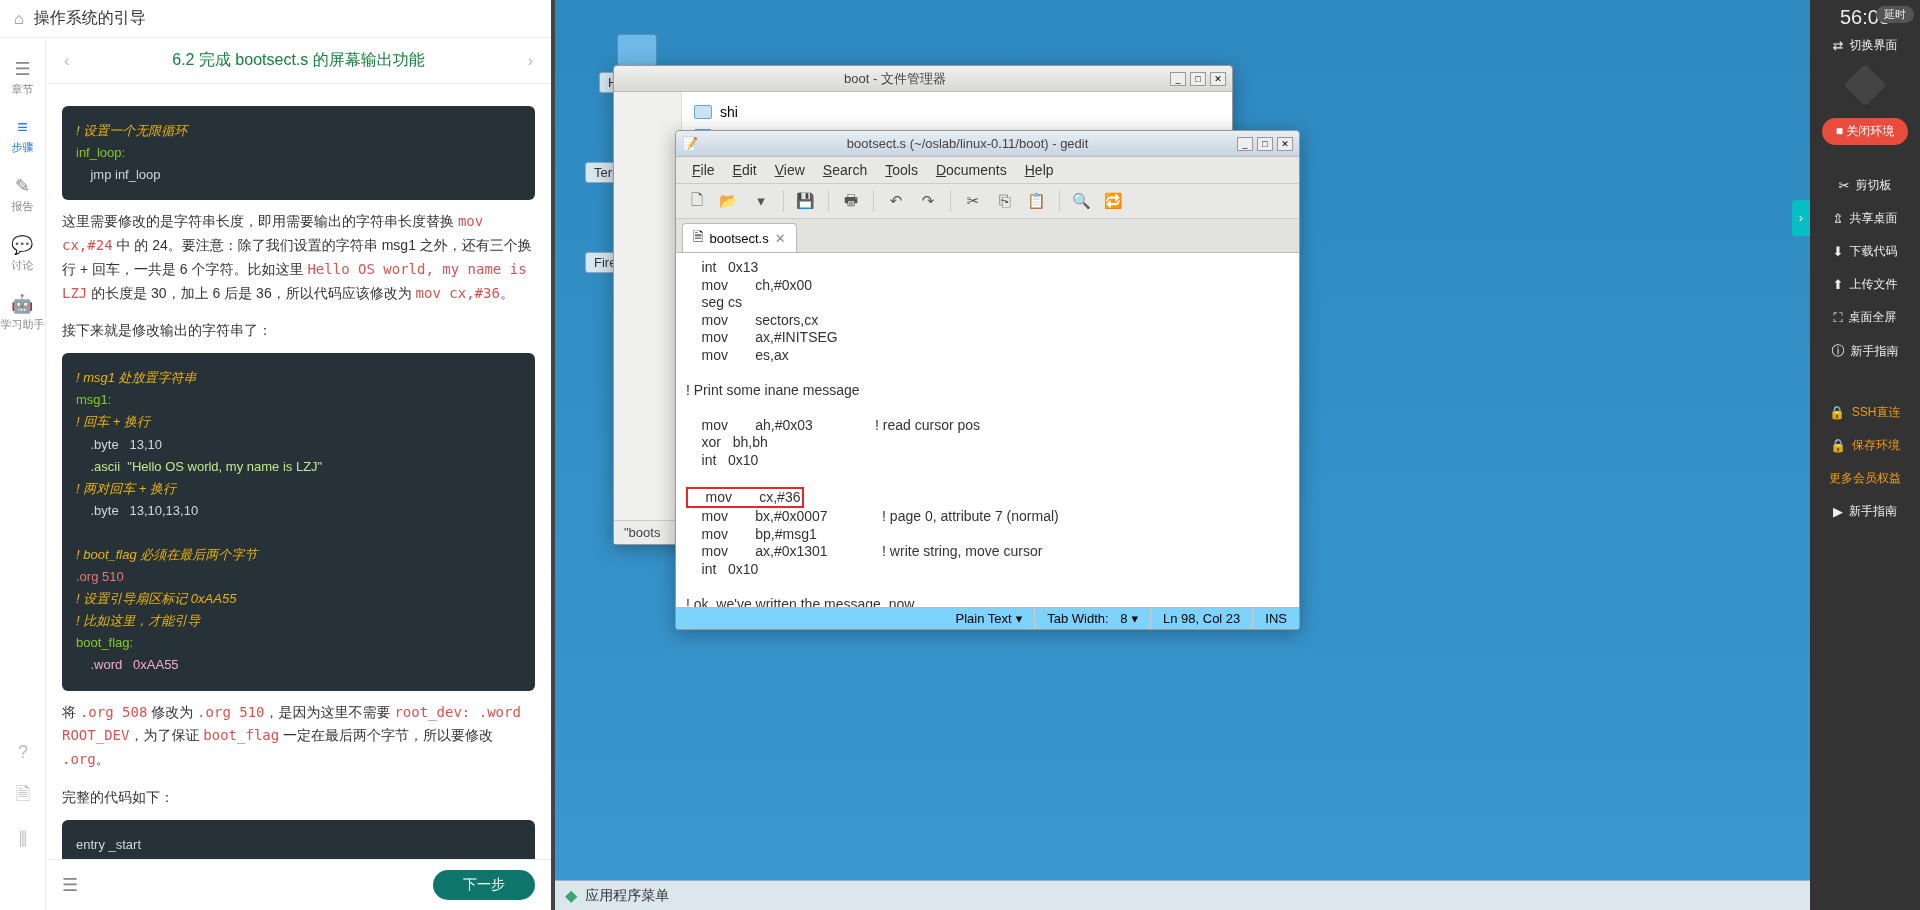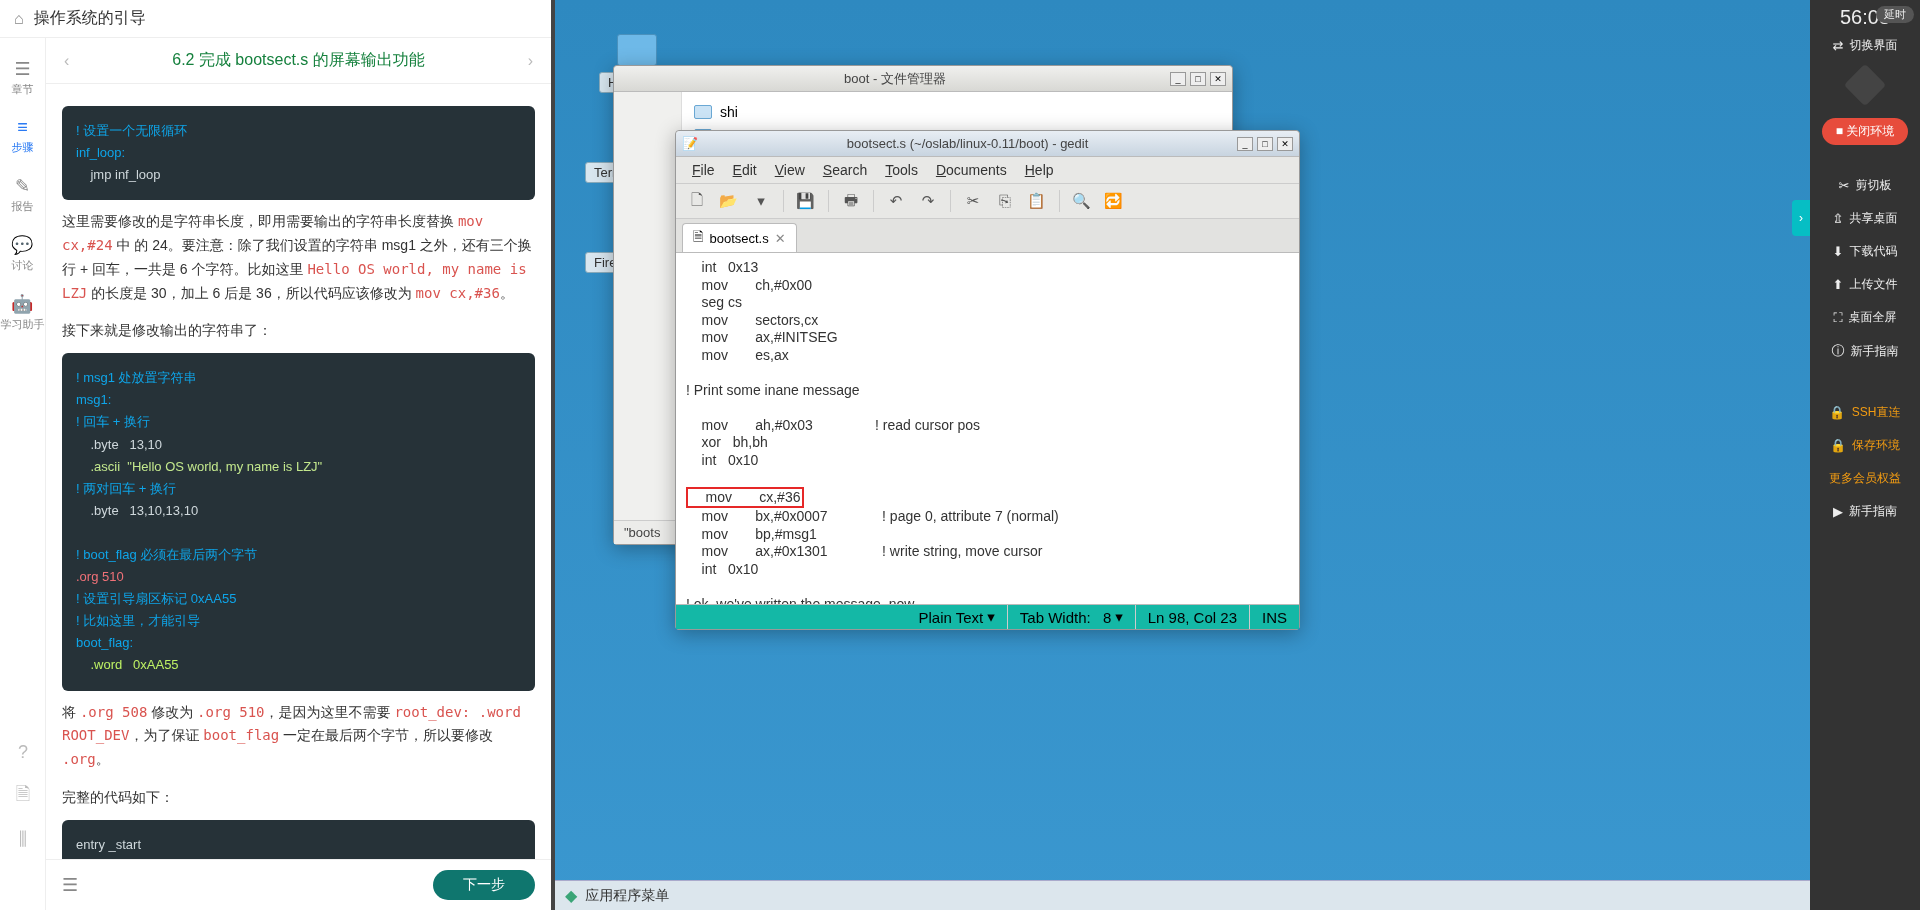"! 设置一个无限循环" .code-block .cmt { color: #0ea5e9 -> #eab308; font-style: none -> italic }
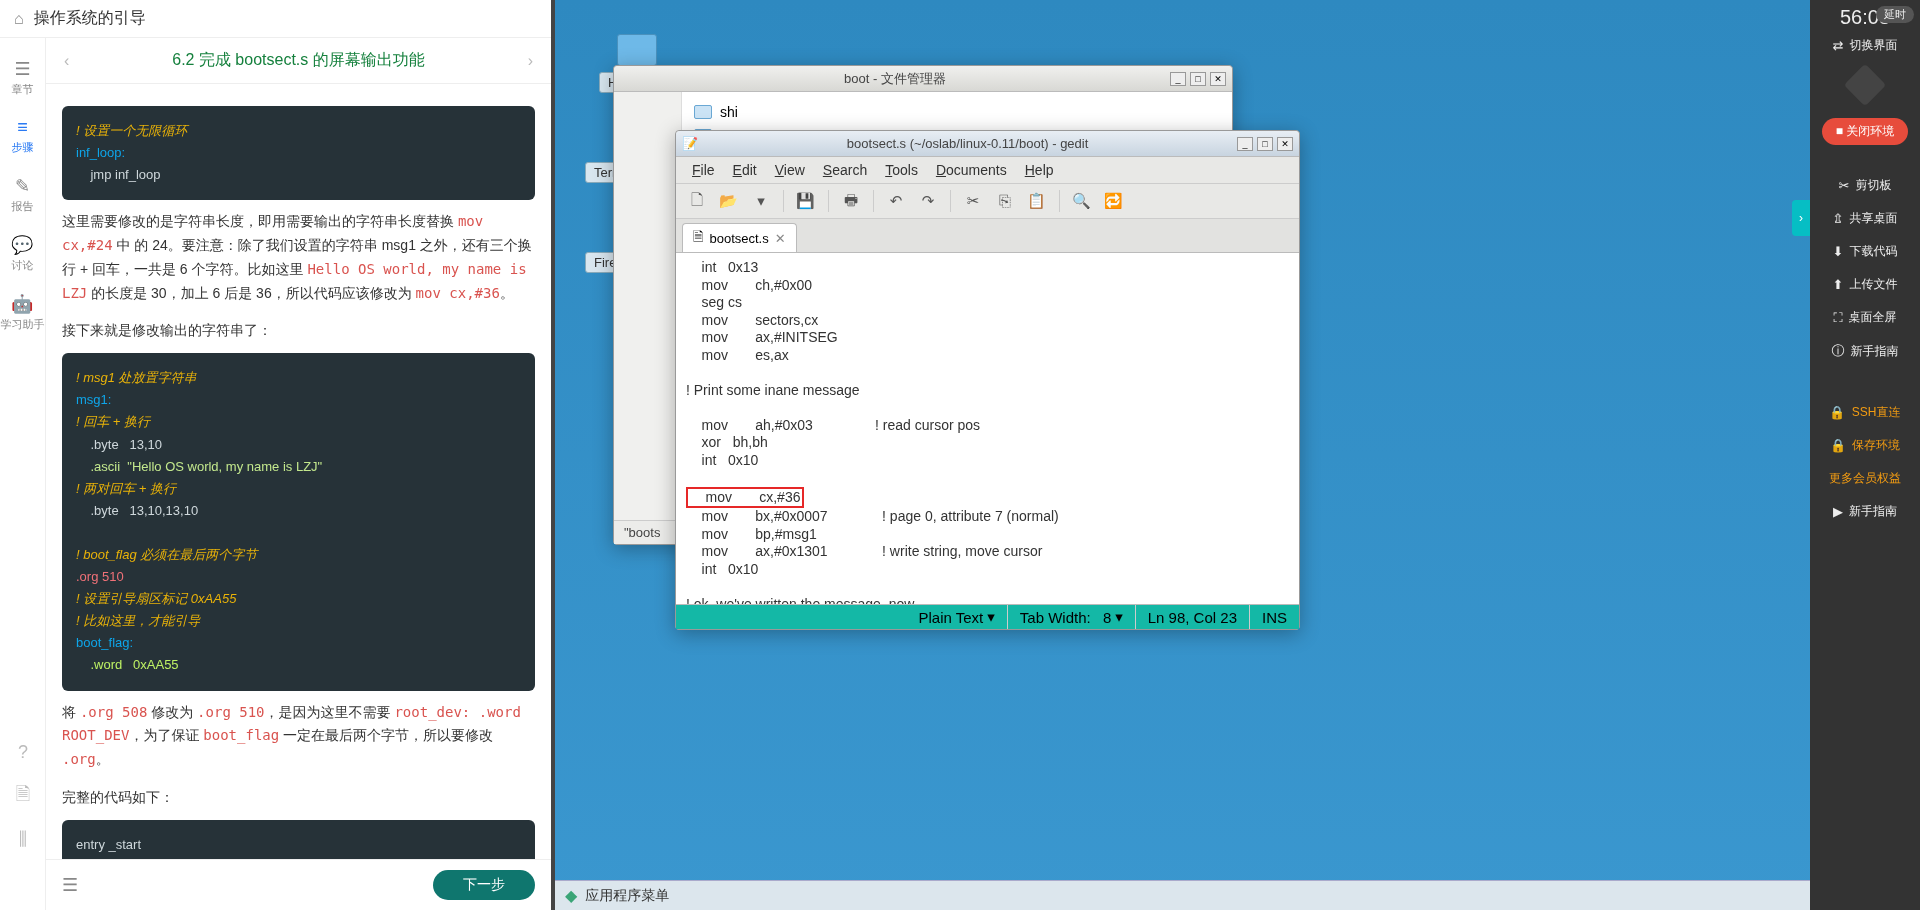"inf_loop:" .code-block .id { color: #0ea5e9 -> #84cc16 }
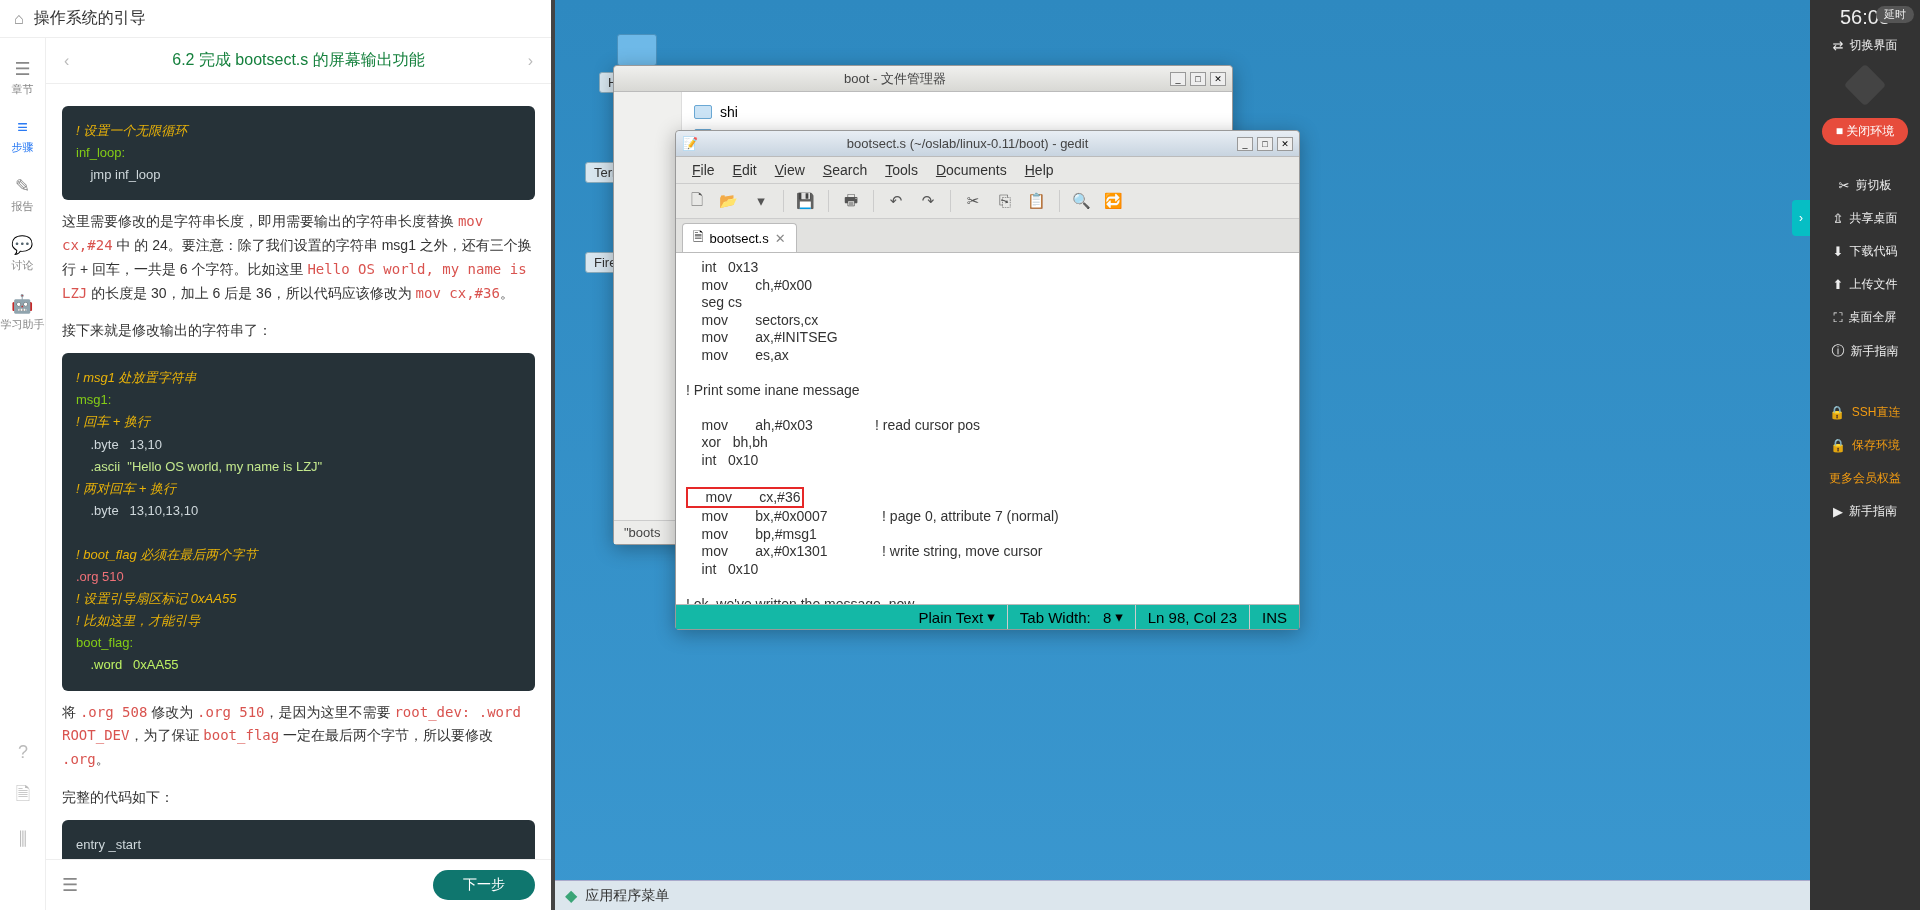"Plain Text" .statusbar { background: #14b8a6 -> #7dd3fc; font-size: 15px -> 13px }
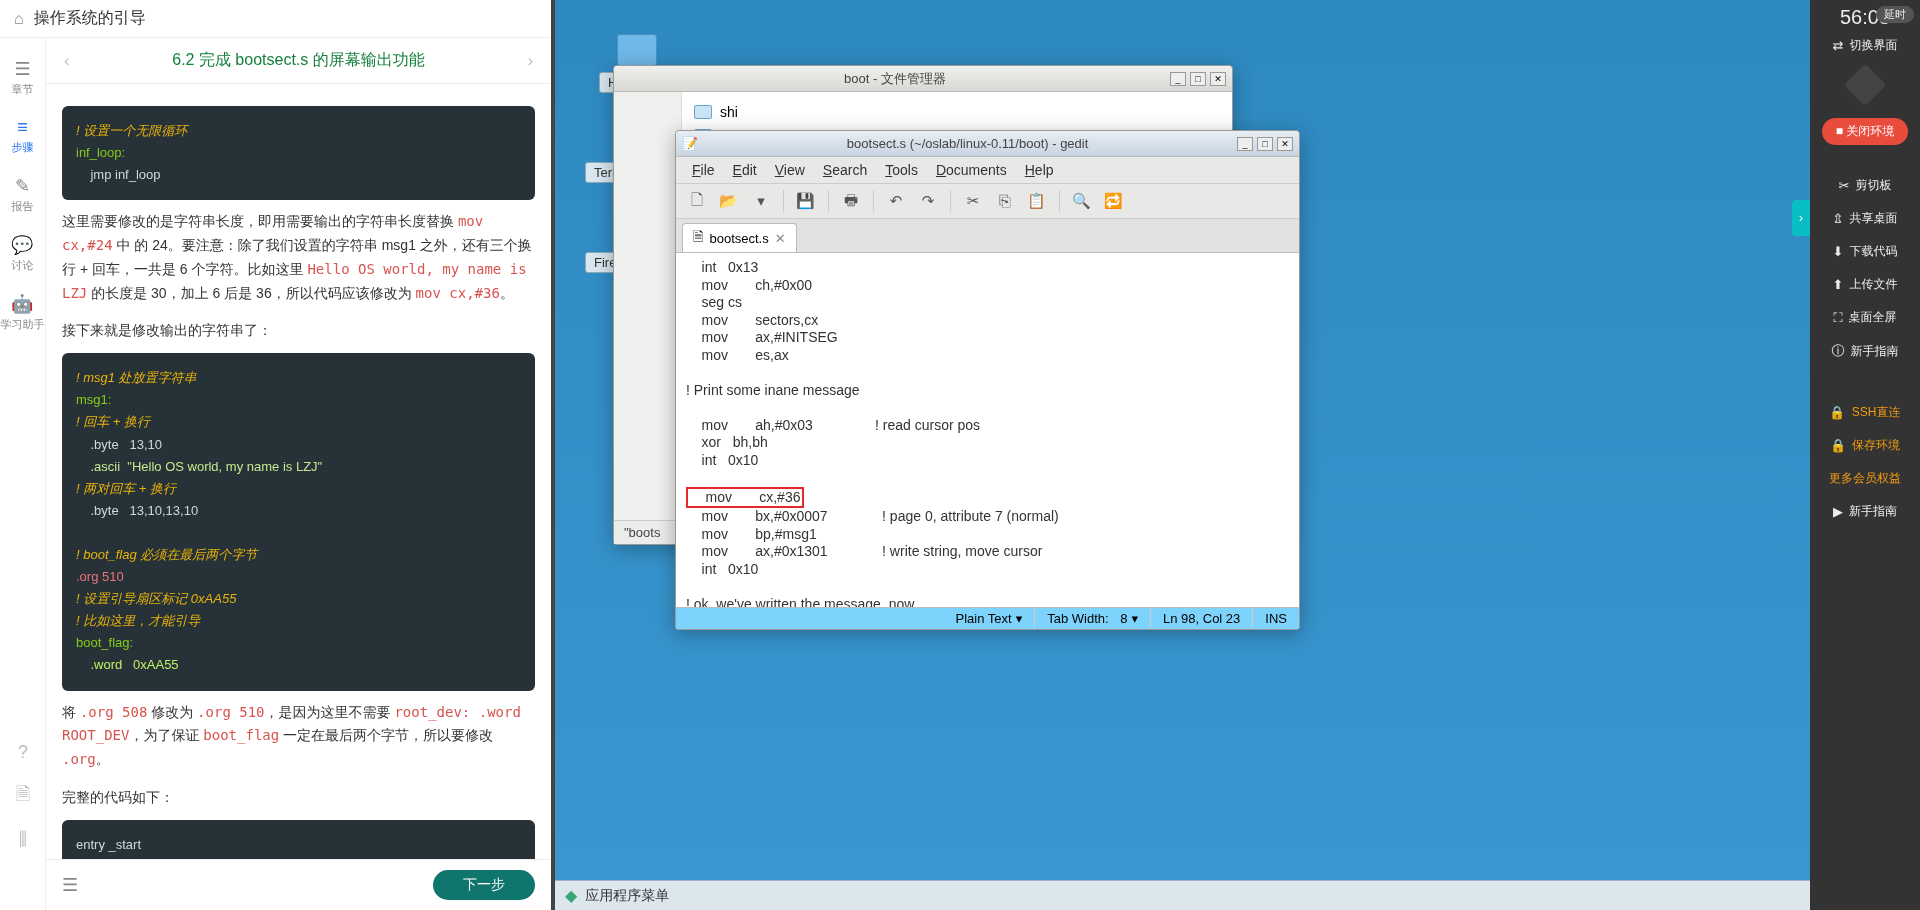".word 0xAA55" .code-block .lit { color: #bef264 -> #f9a8d4 }
